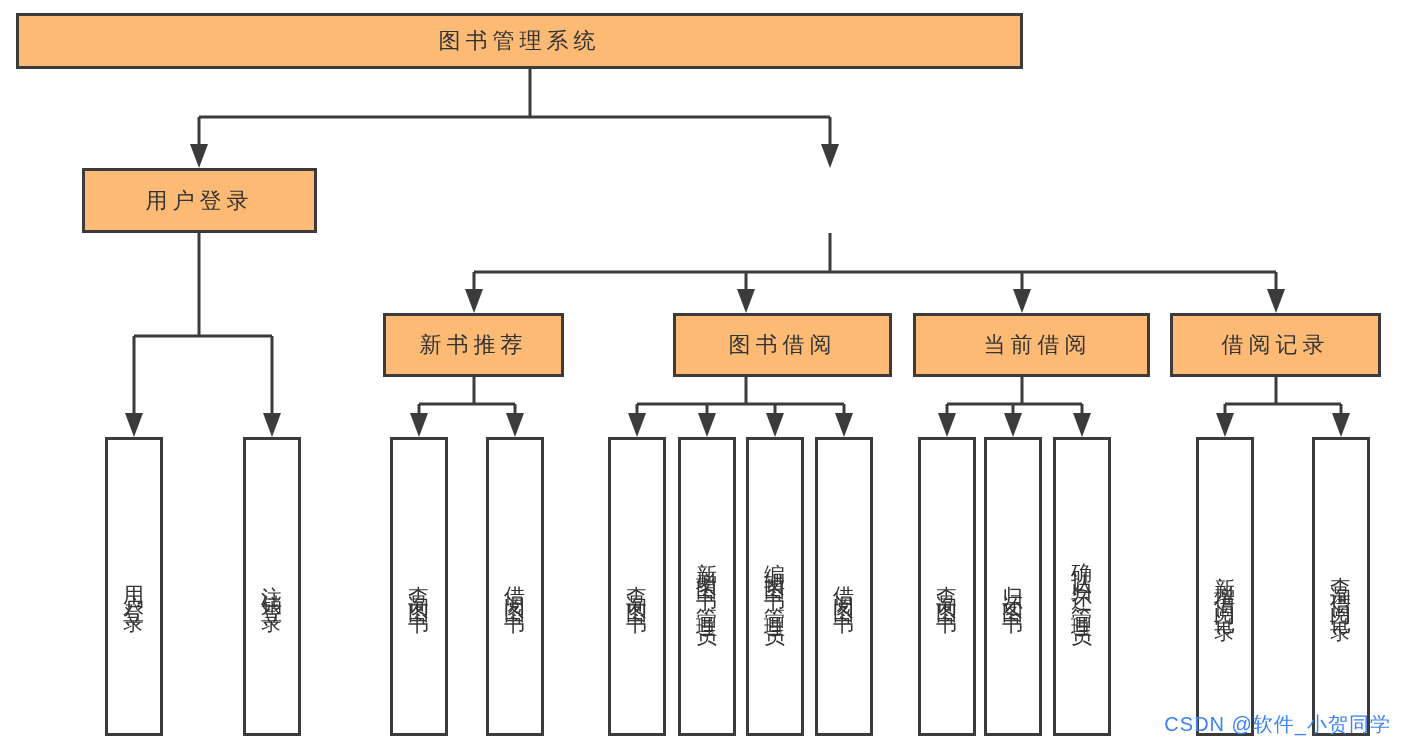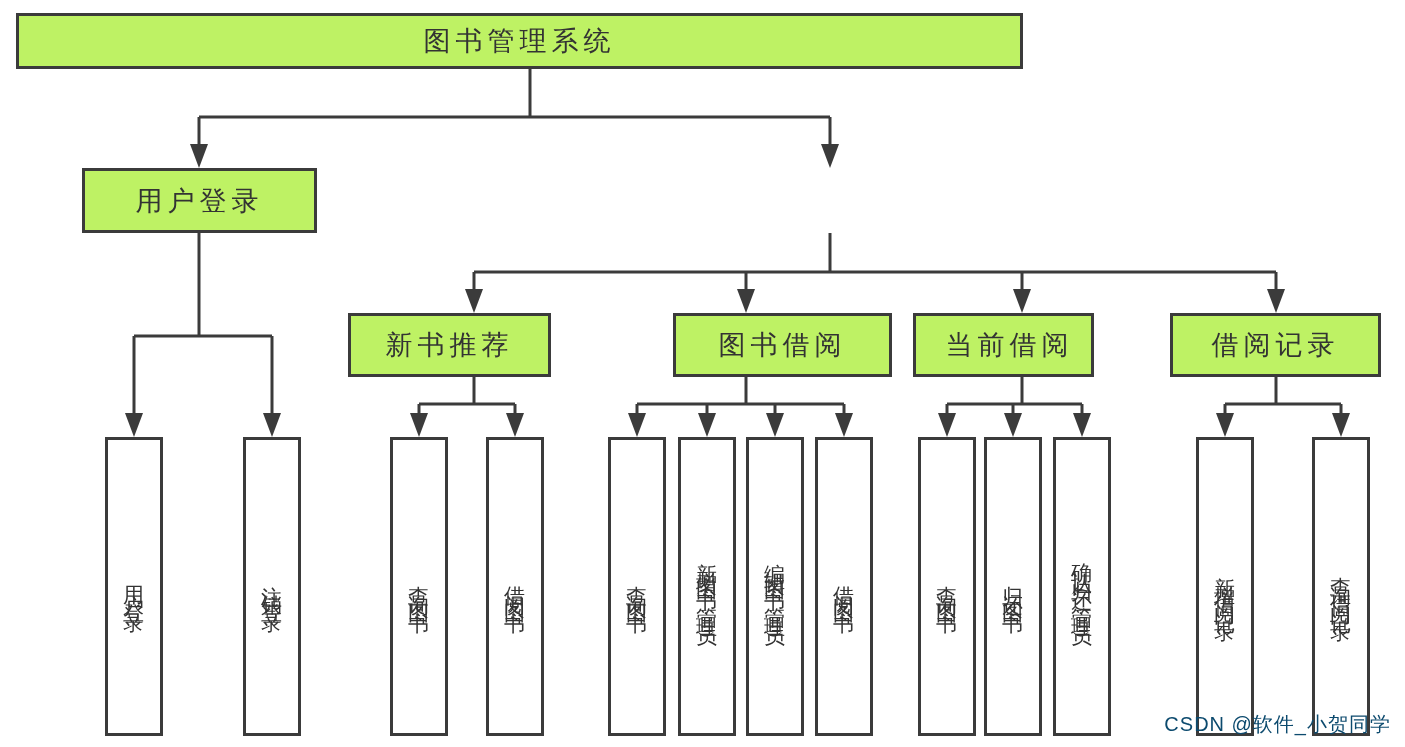"图书管理系统" .box { background: #bef264 -> #fdba74; font-size: 27px -> 22px }
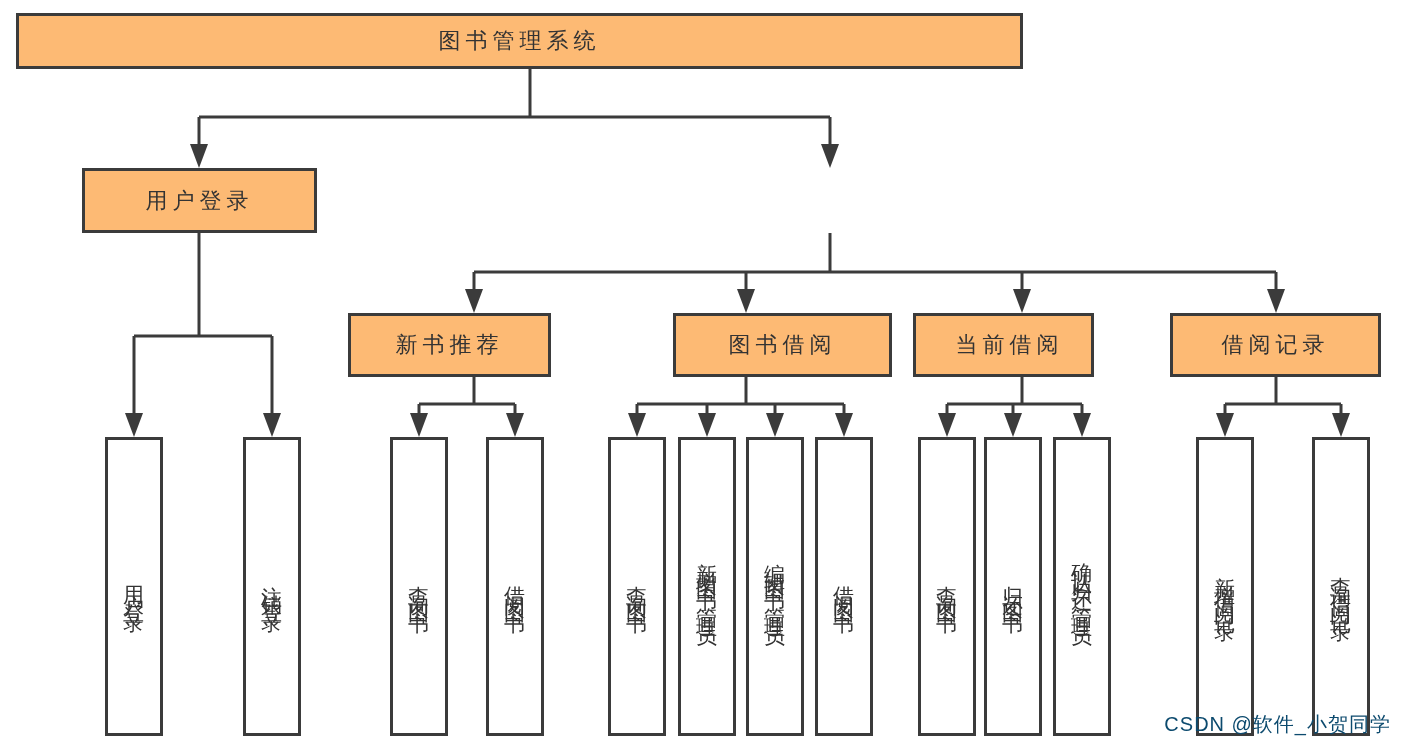"新书推荐" div.box { left: 348px -> 383px; width: 203px -> 181px }
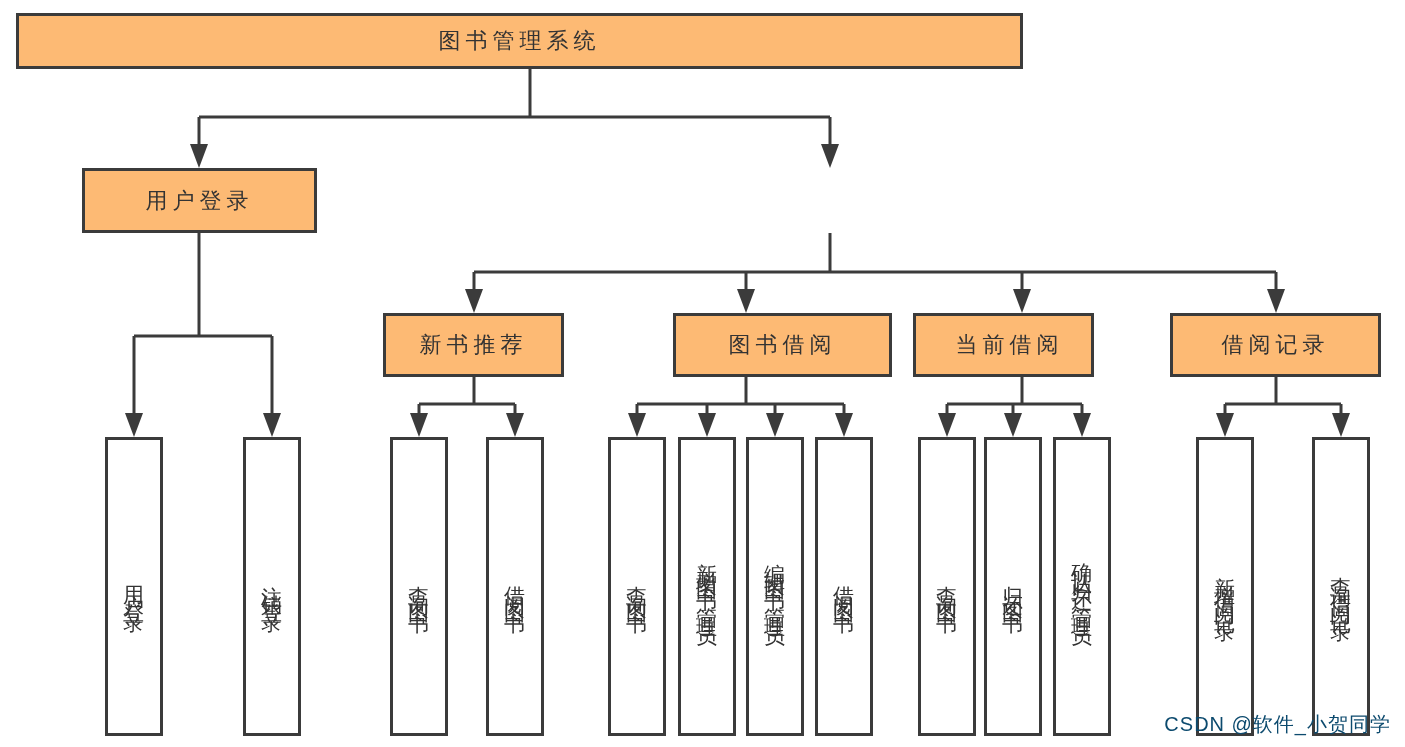"当前借阅" div.box { width: 181px -> 237px }
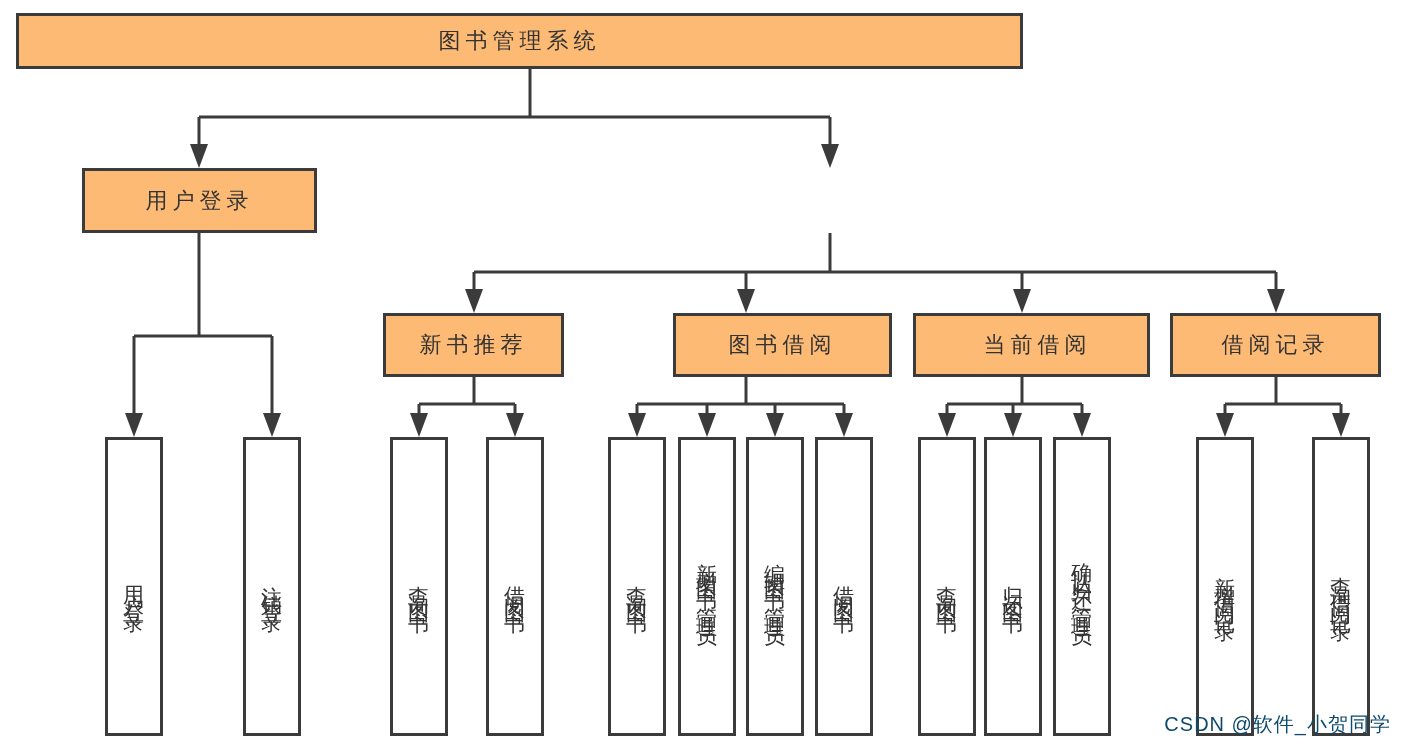"CSDN @软件_小贺同学" .watermark { color: #0c4a6e -> #3b82f6 }
